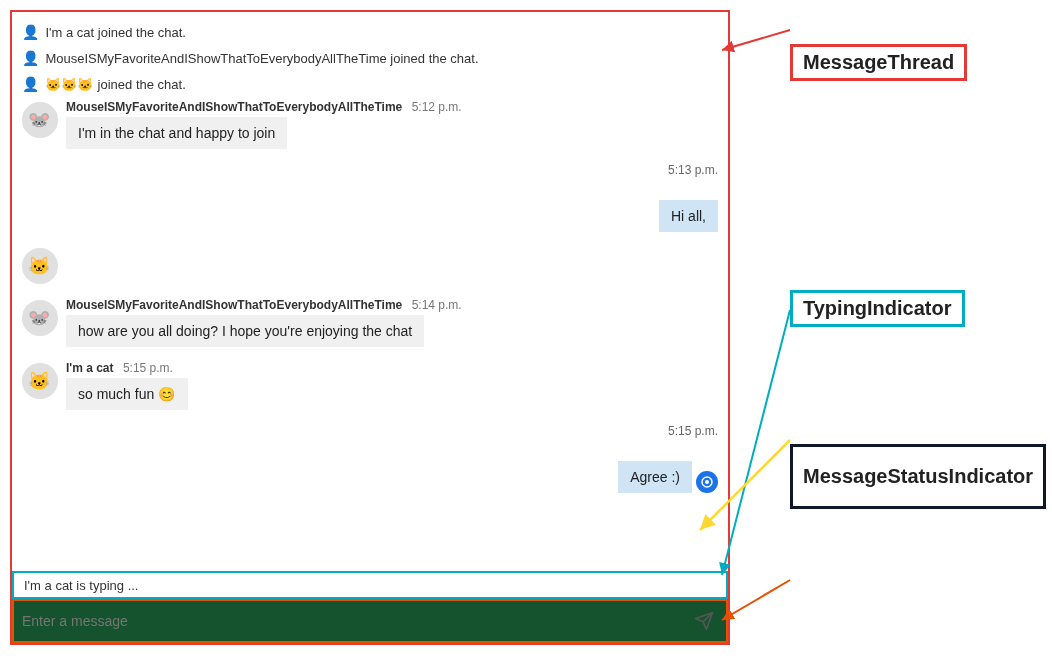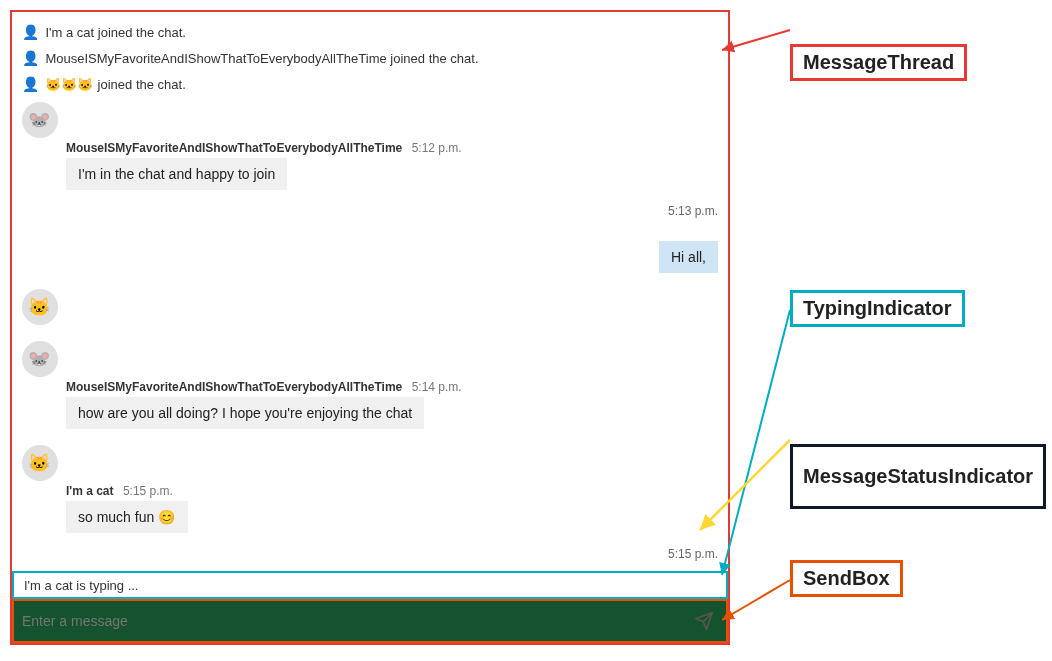"MouseISMyFavoriteAndIShowThatToEverybodyAllTheTime 5:12" .message-content { margin-top: 41px -> none }
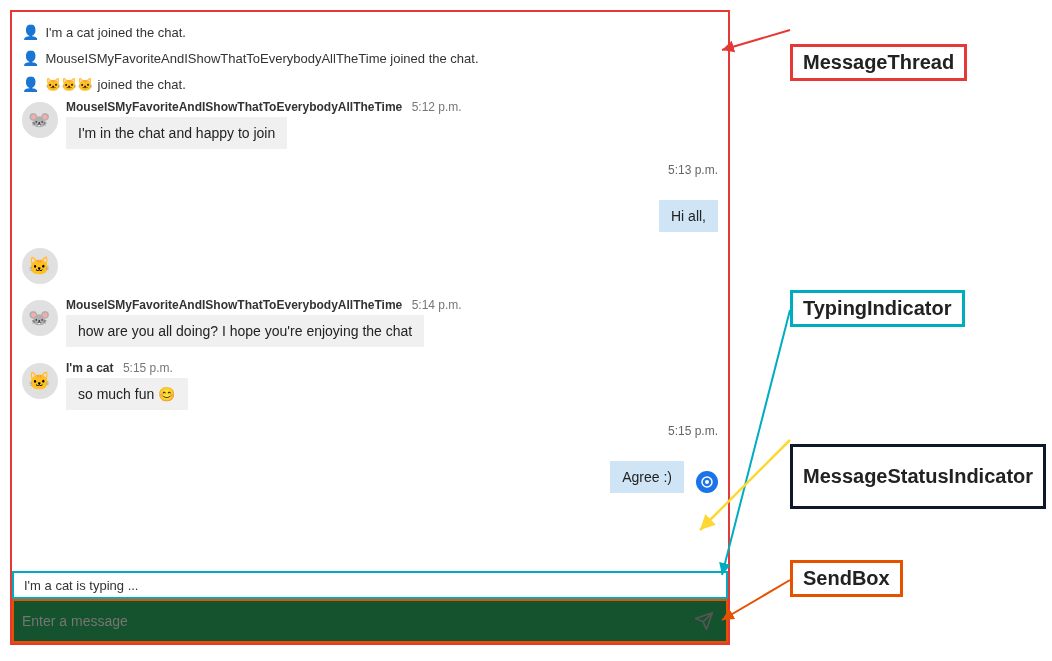"Agree :)" div { gap: 12px -> 4px }
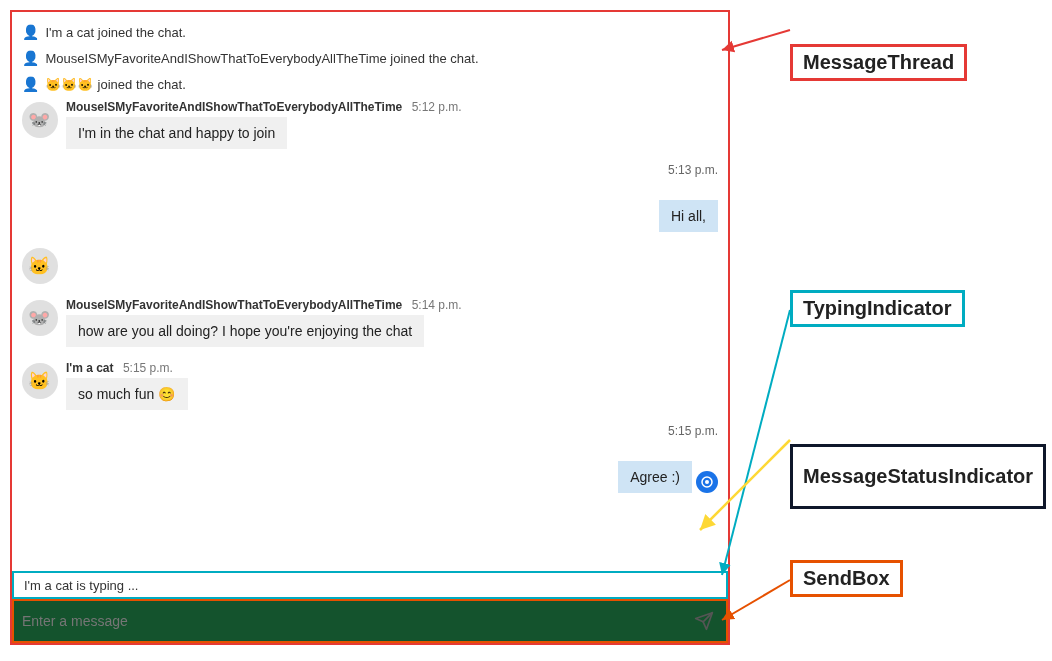"SendBox" div.annotation-label { html: <div> <span>SendBox</span> </div> -> none }
